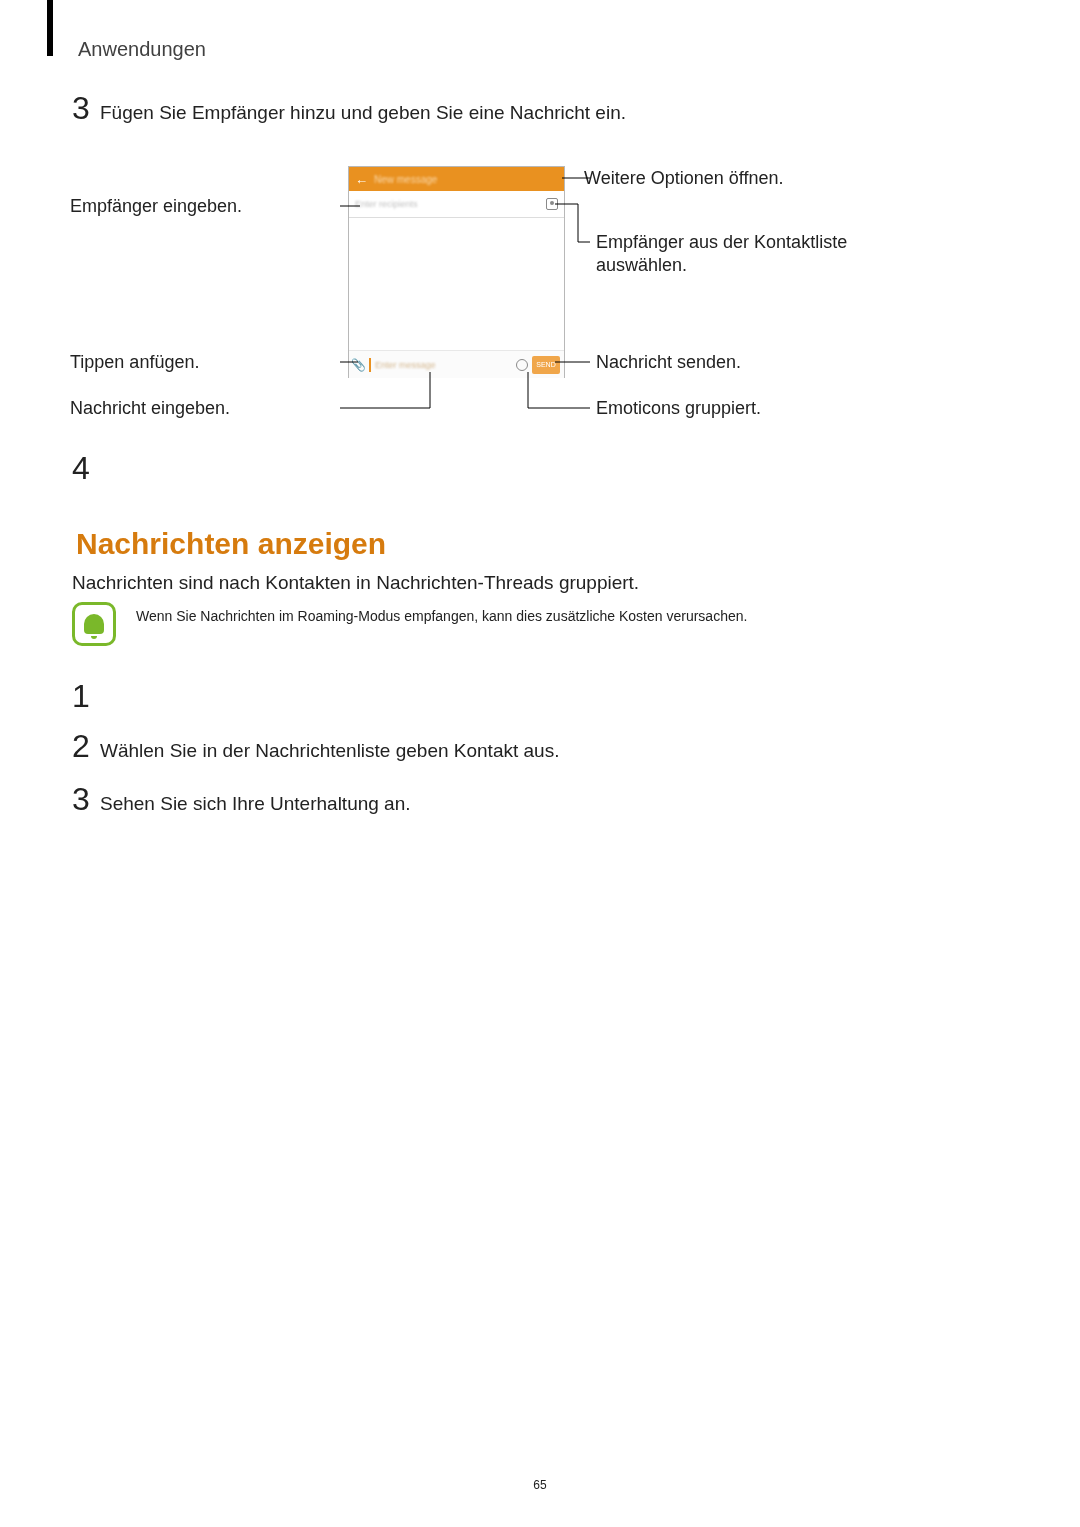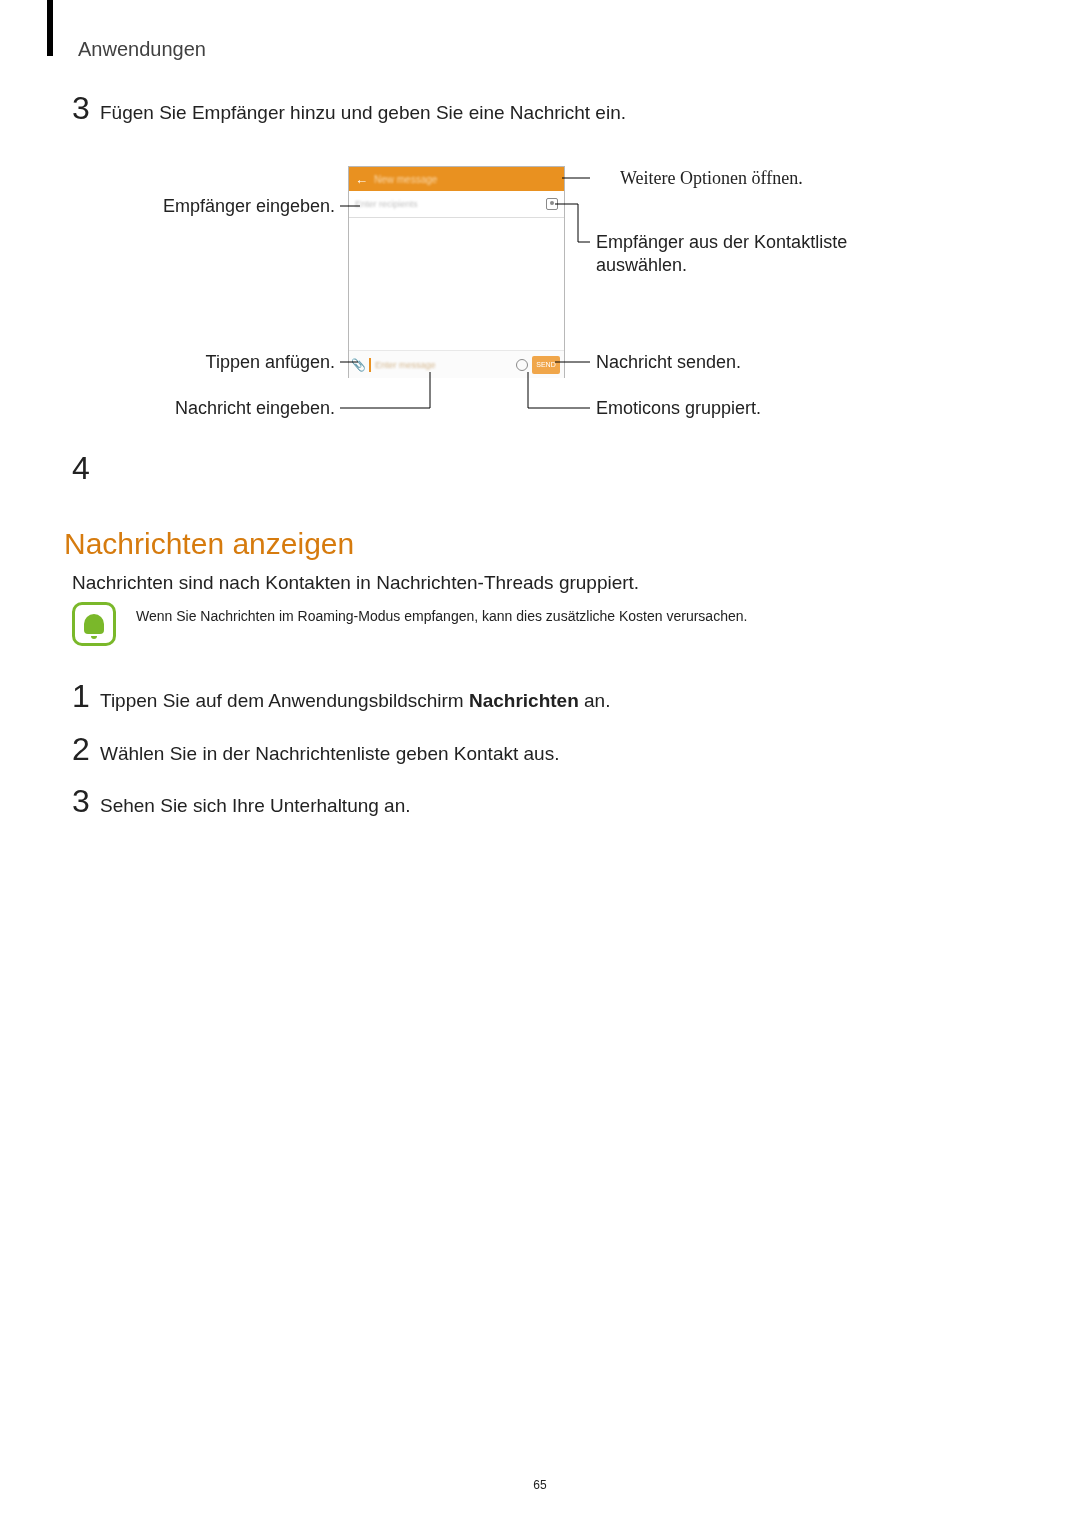"Weitere Optionen öffnen." div.callout { font-family: Liberation Serif, serif -> none; left: 620px -> 584px }
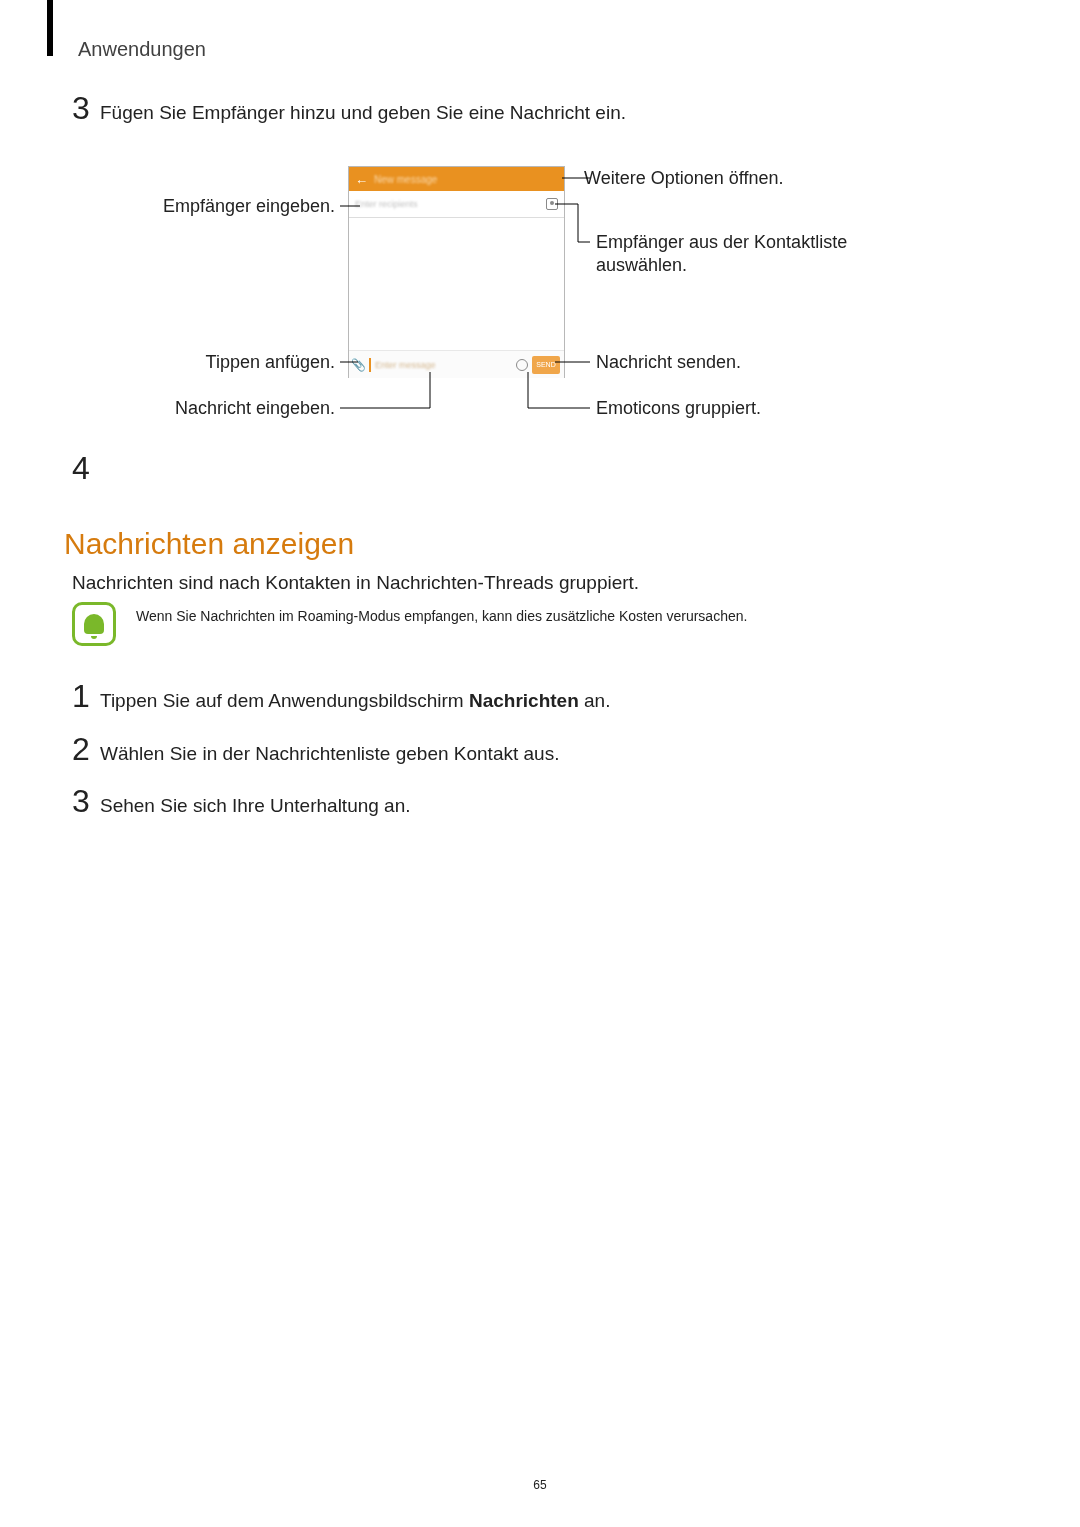"Empfänger eingeben." .callout.left { text-align: right -> left }
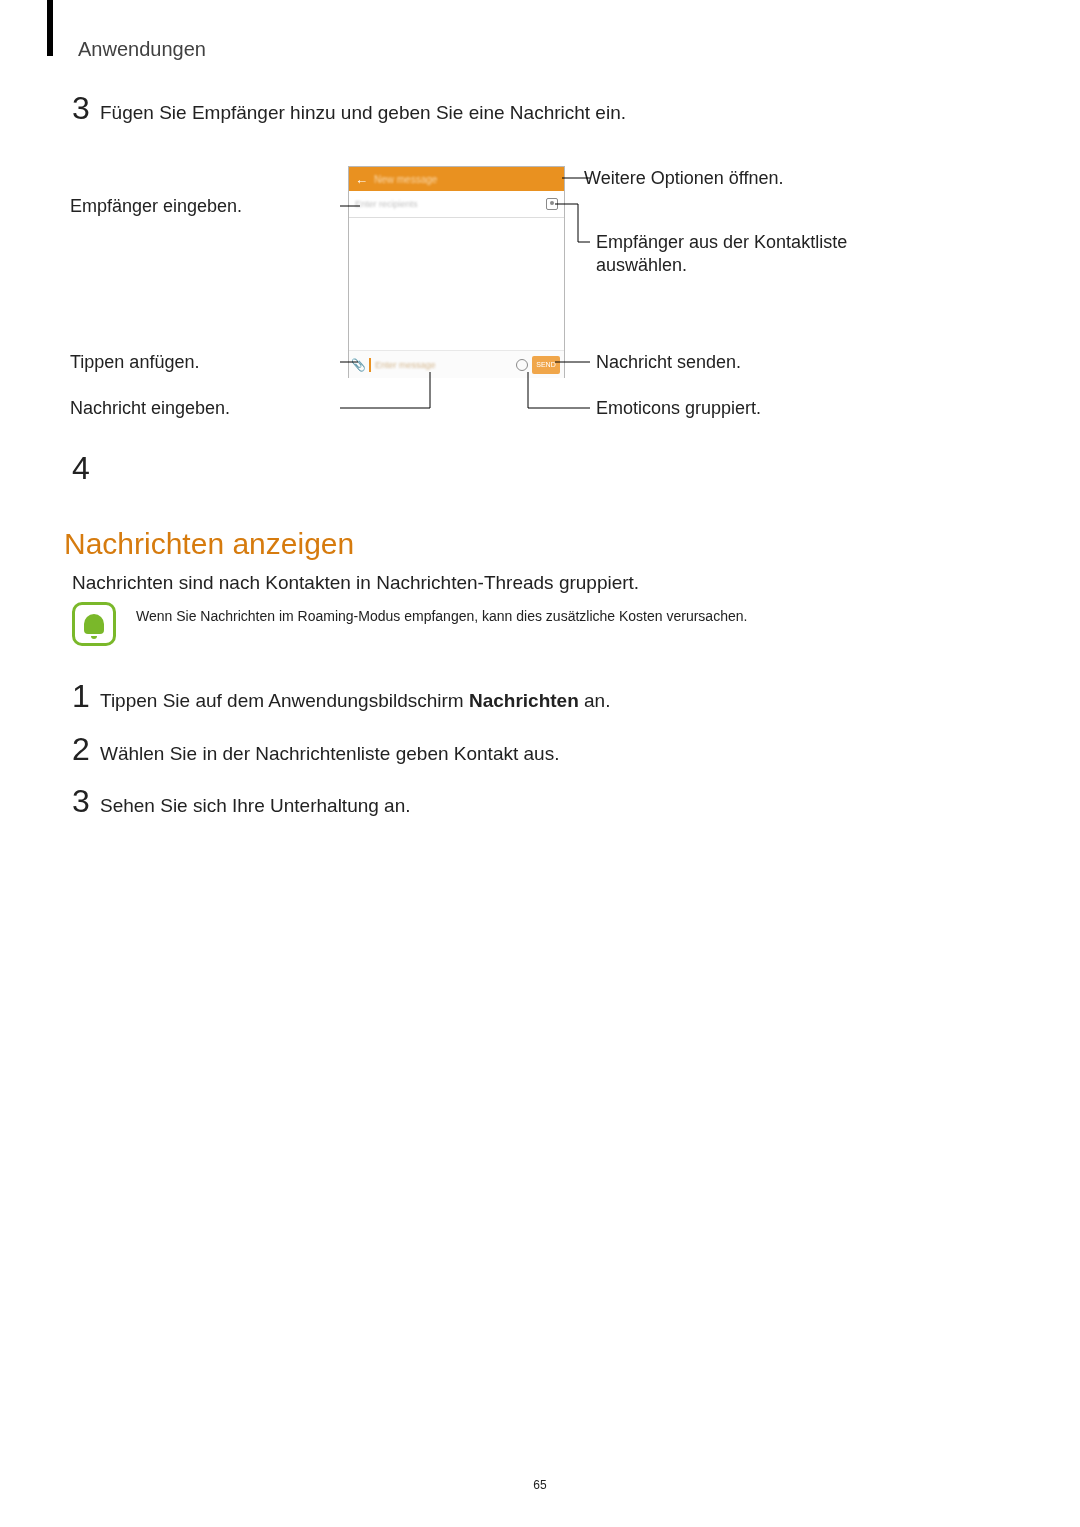"Nachrichten anzeigen" .section-title { font-weight: 400 -> 700; left: 64px -> 76px }
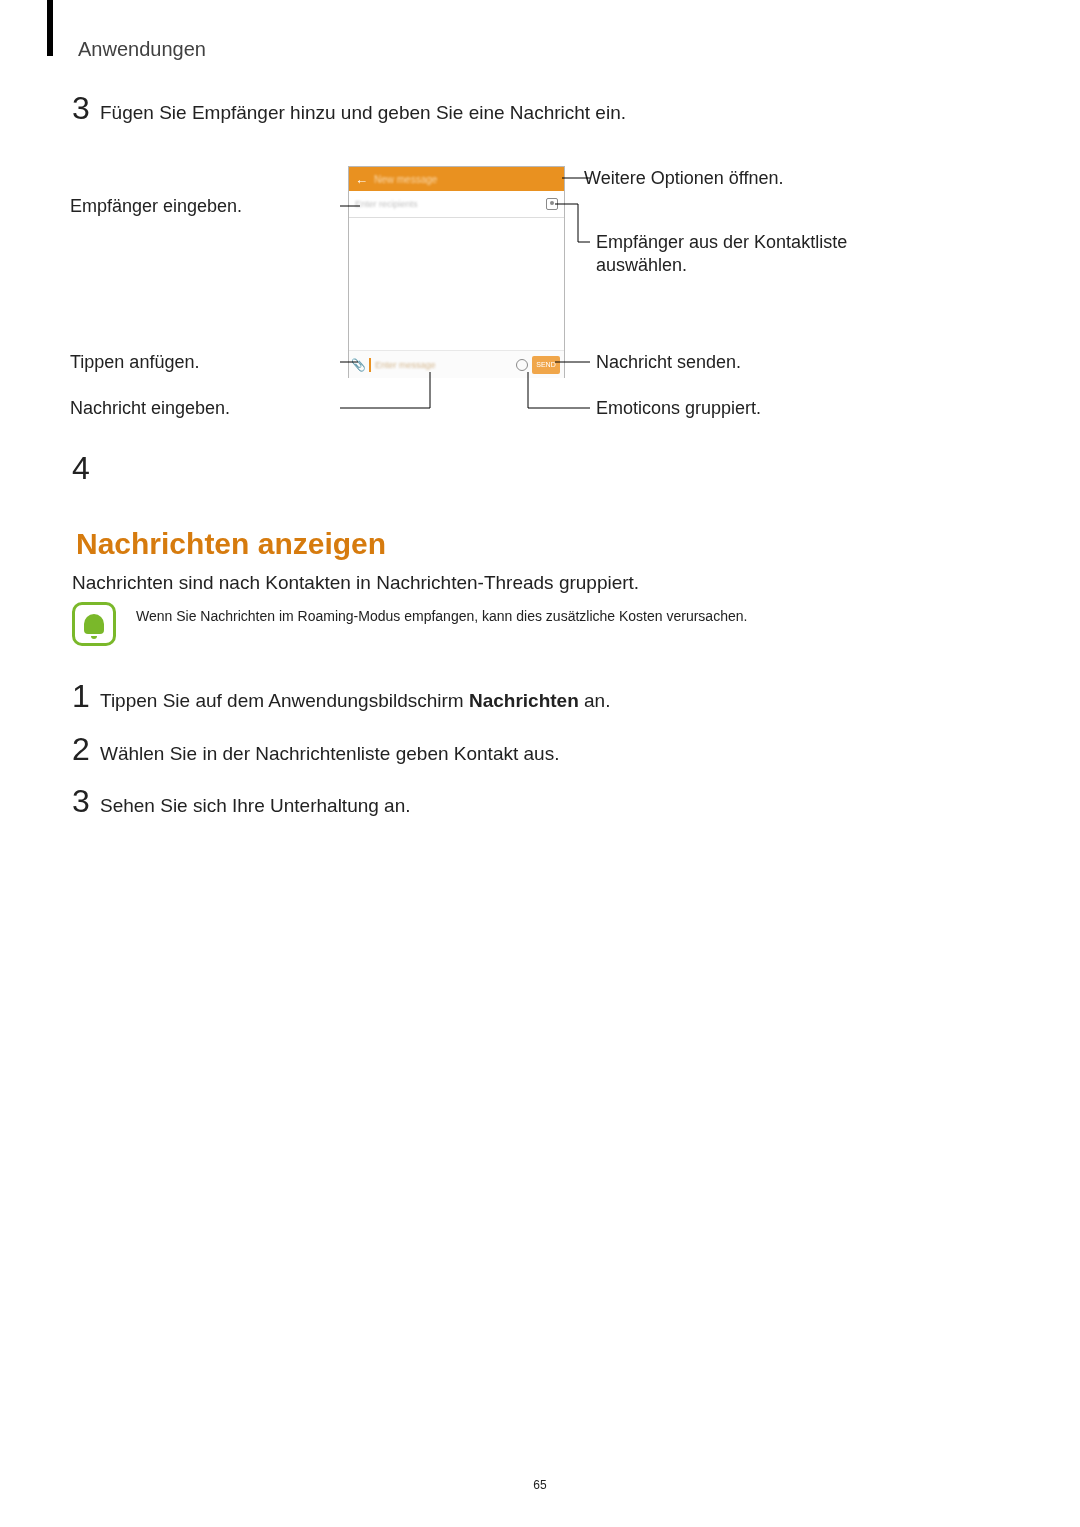"Tippen Sie auf dem Anwendungsbildschirm" div.step-text { html: <div> <span>Tippen Sie auf dem Anwendungsbildschirm </span><b>Nachrichten</b><span> an.</span> </div> -> none }
